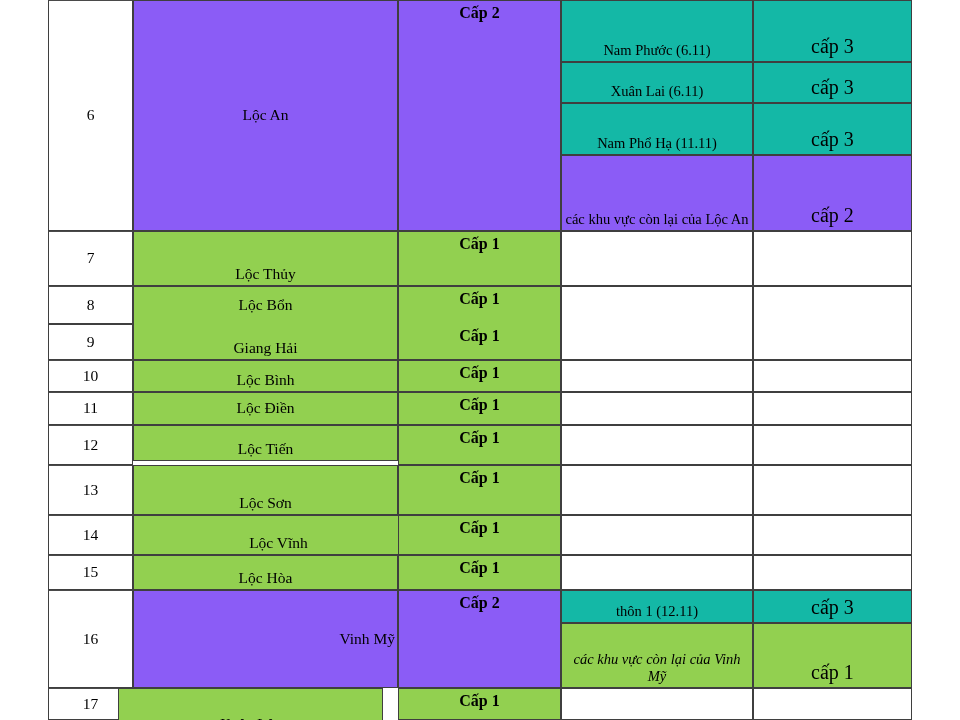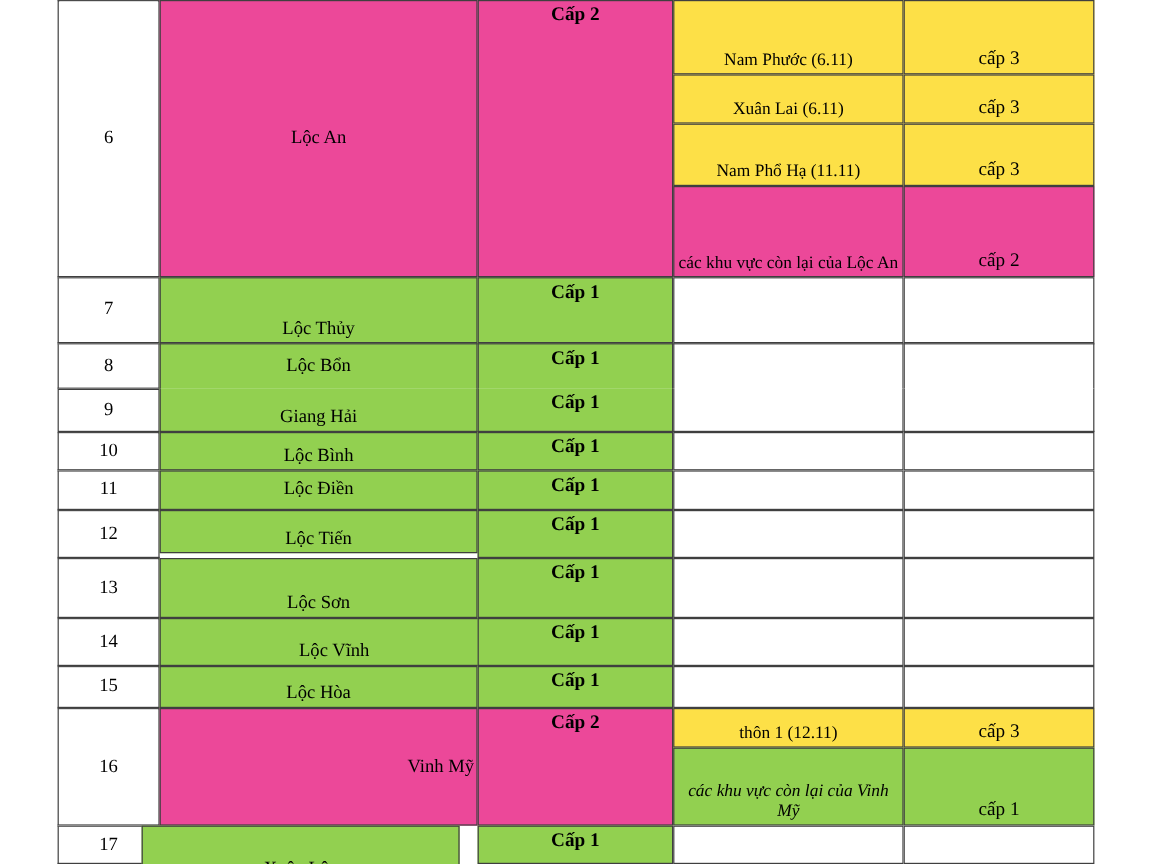"Cấp 2" .fill-yellow { background: #ec4899 -> #8b5cf6 }
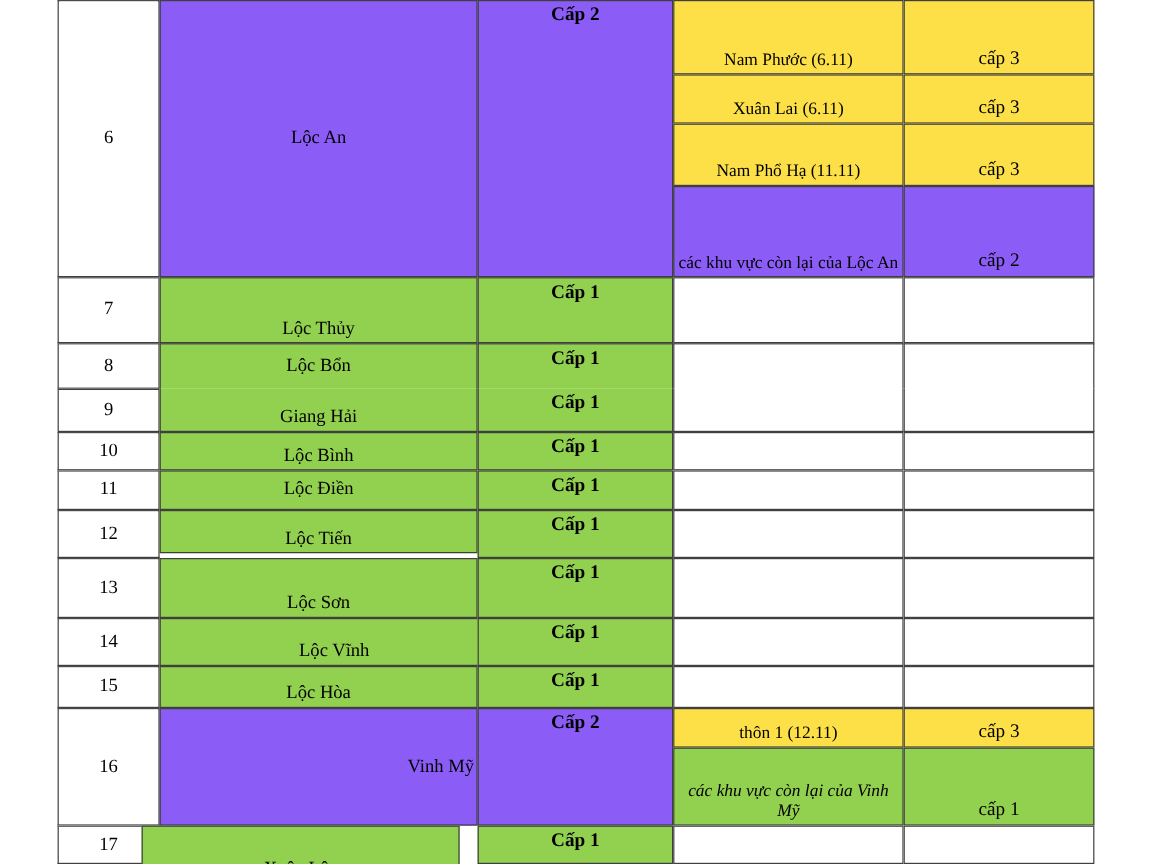"Nam Phước (6.11)" .fill-orange { background: #fde047 -> #14b8a6 }
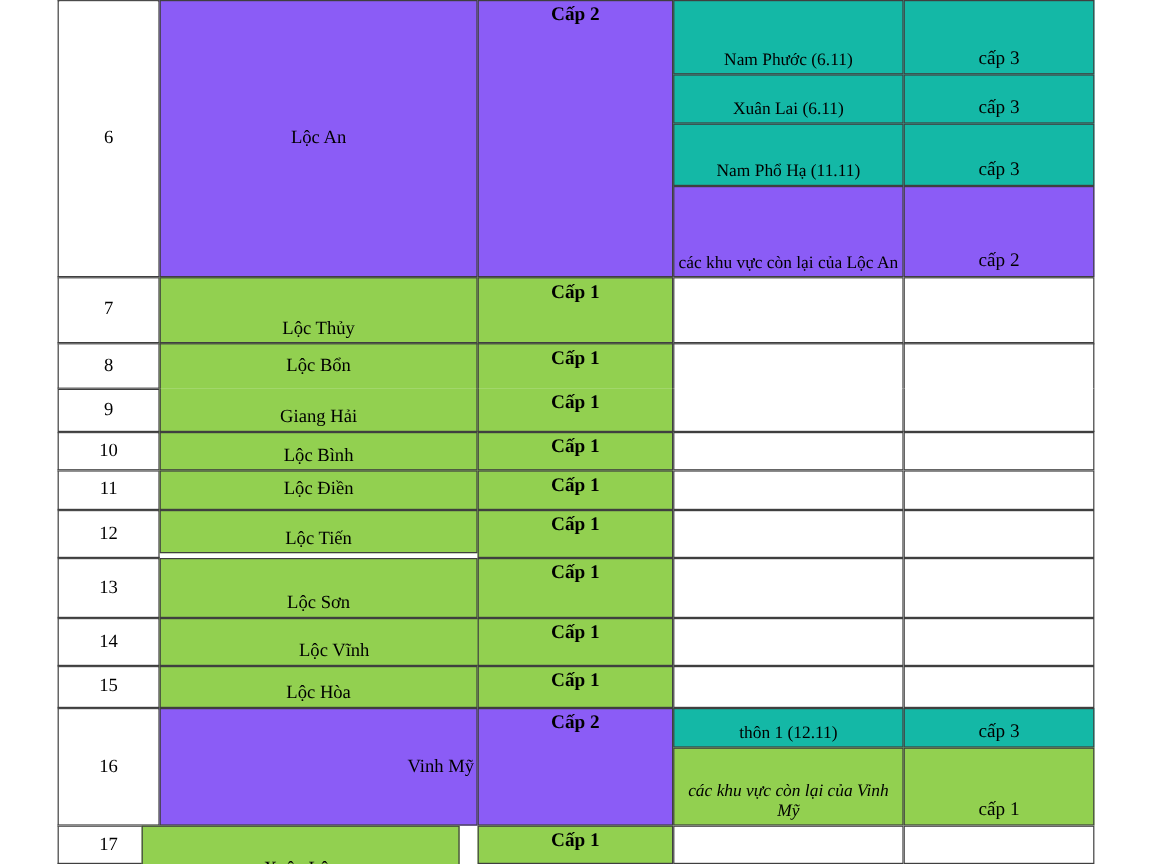"cấp 3" .sublvl { font-size: 16px -> 20px }
